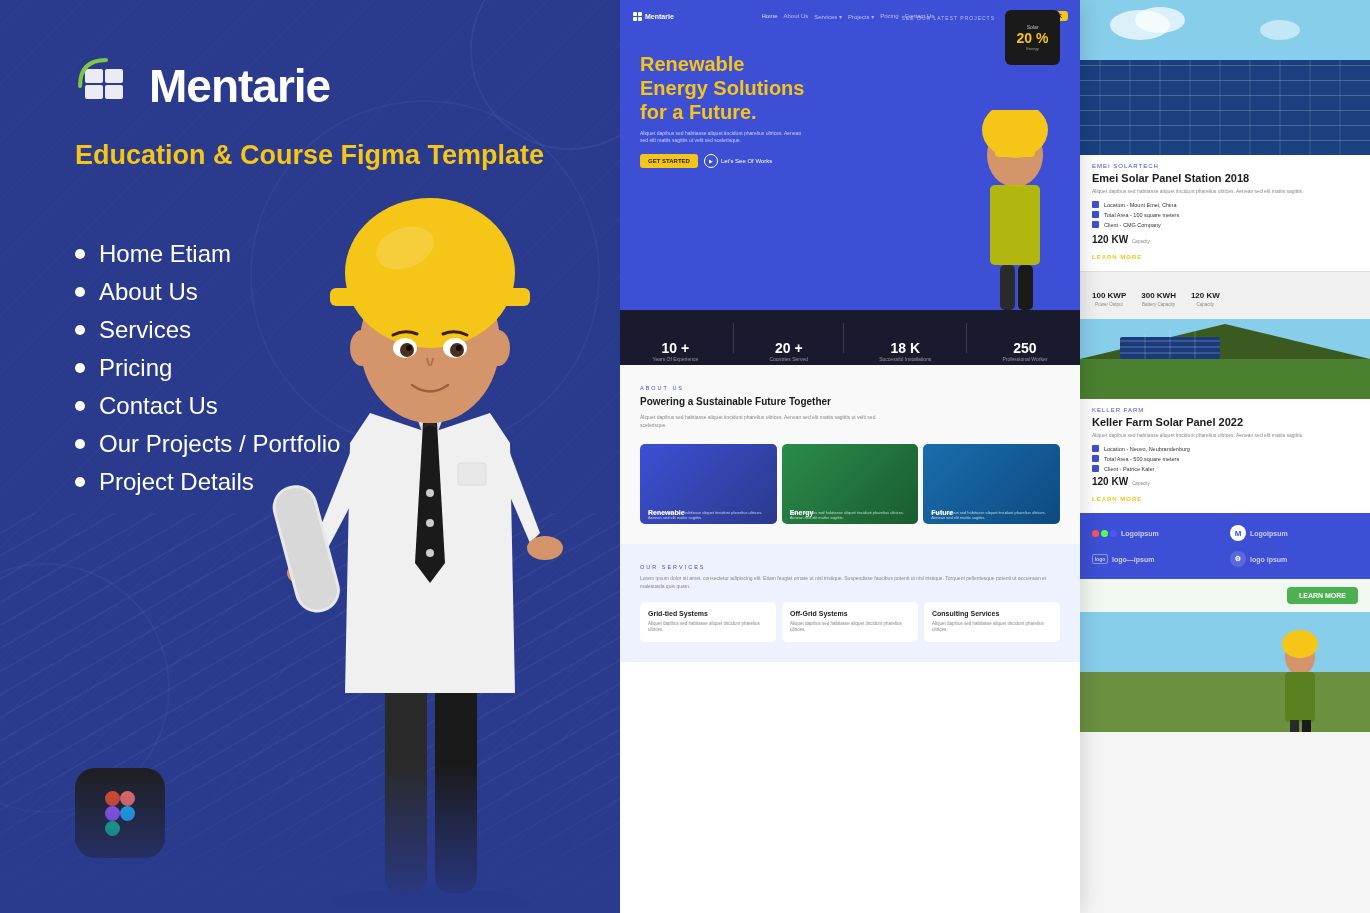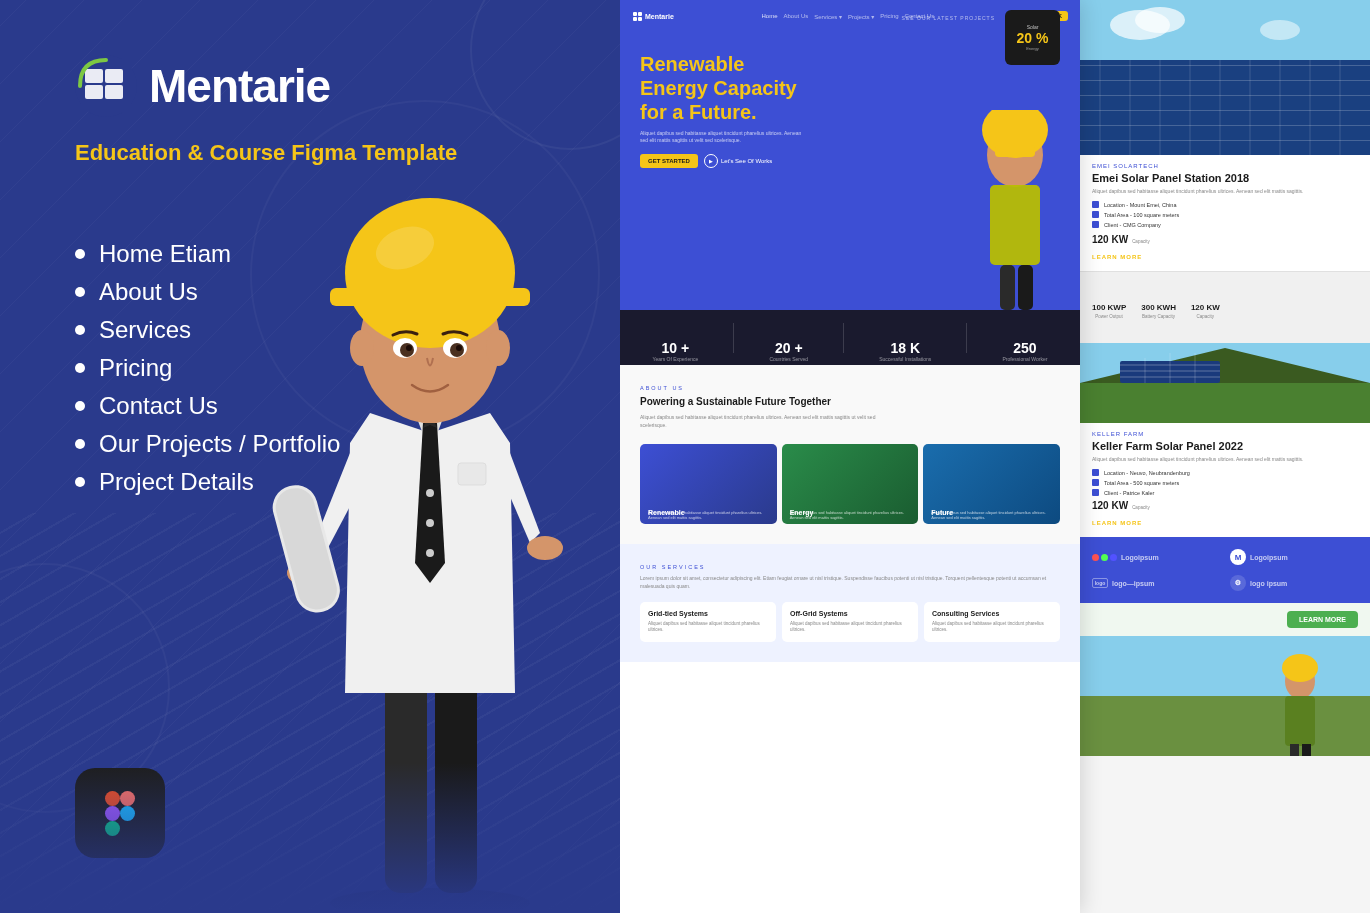"Energy Capacity" span { text: Capacity -> Solutions }
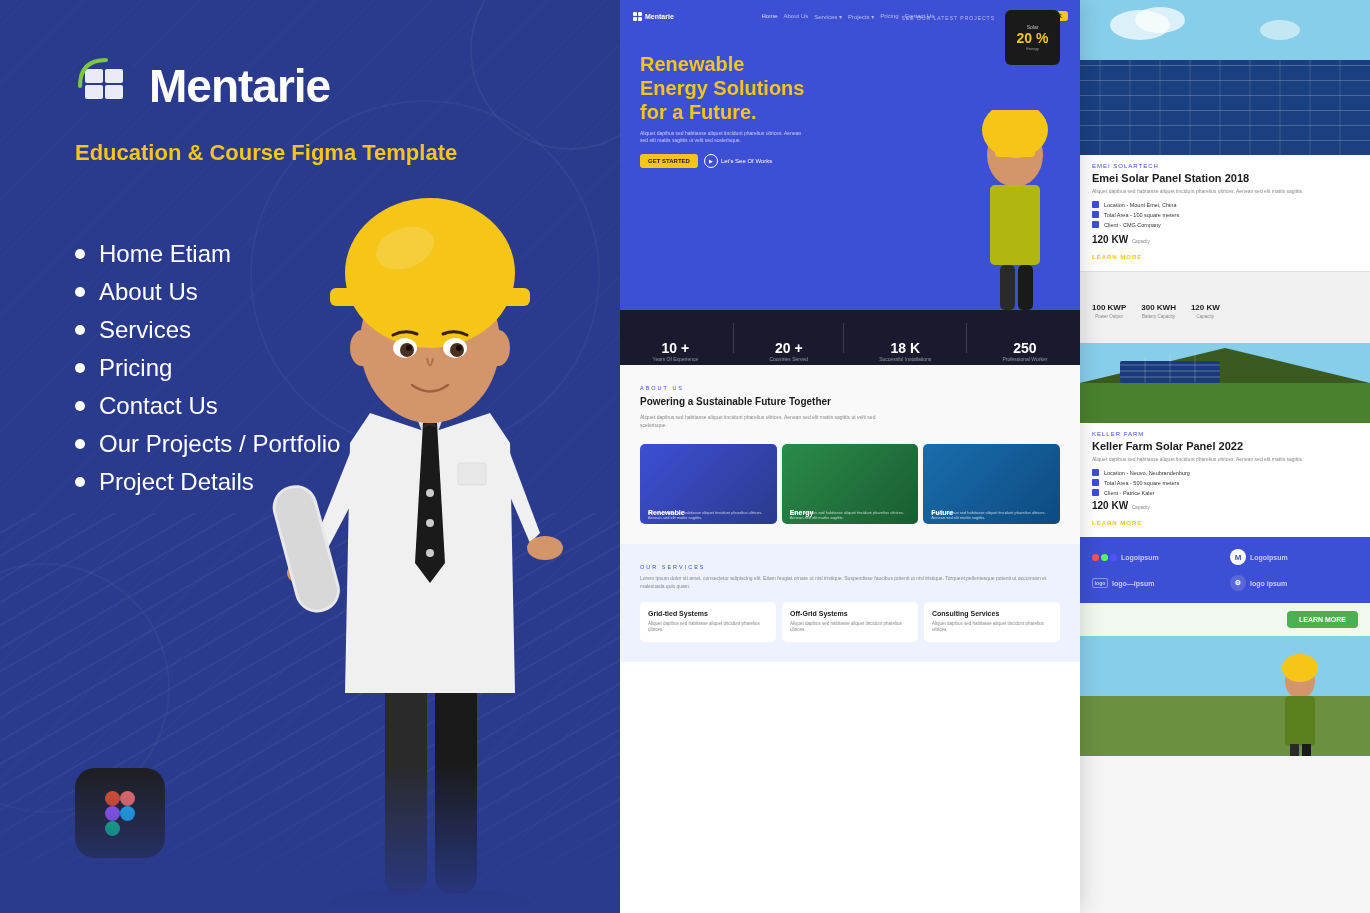"Education & Course Figma Template" .subtitle { font-size: 22px -> 27px }
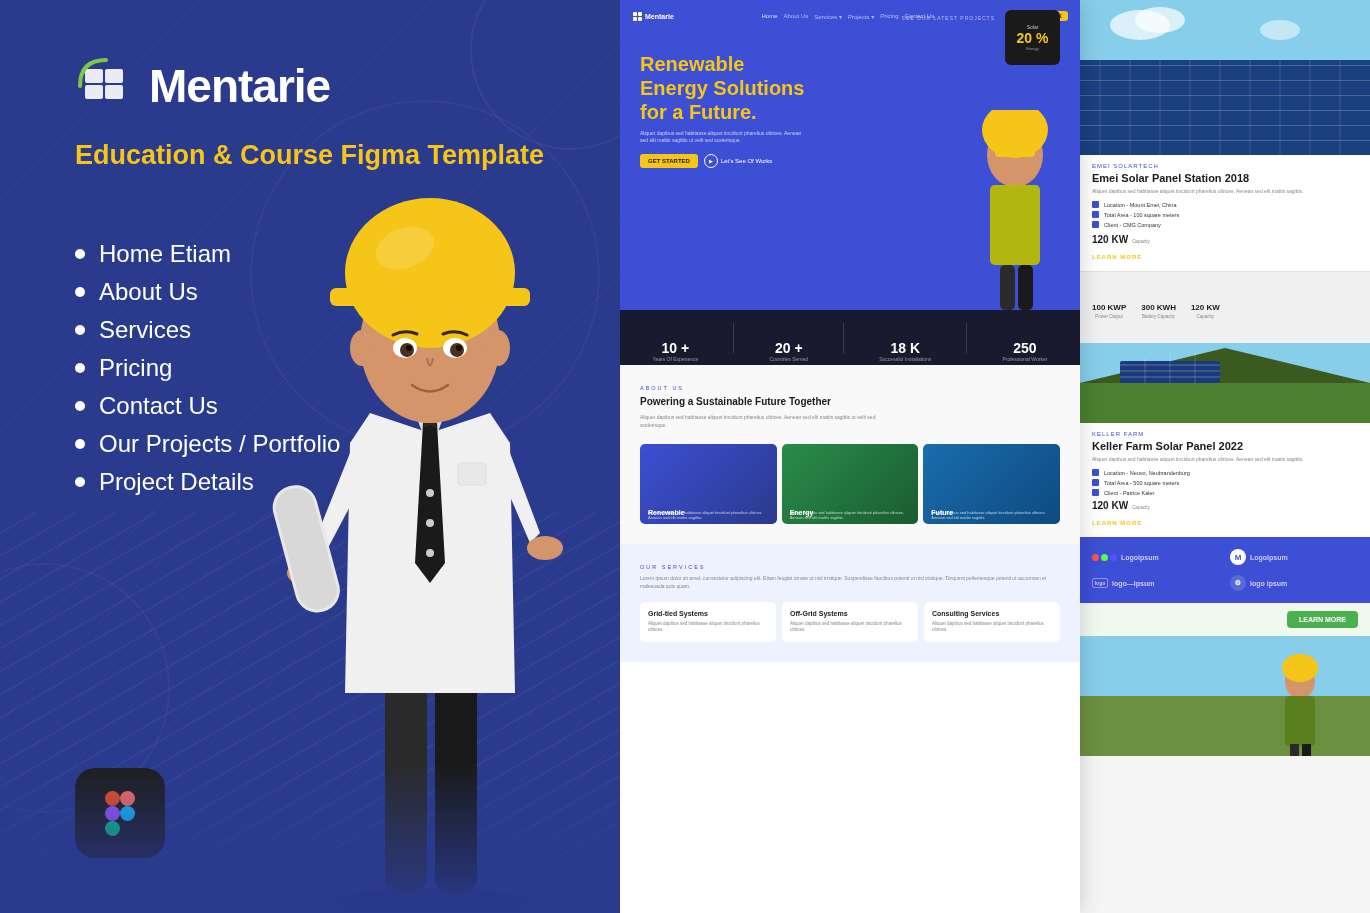"100 KWP" div { padding: 24px 12px -> 12px 12px }
